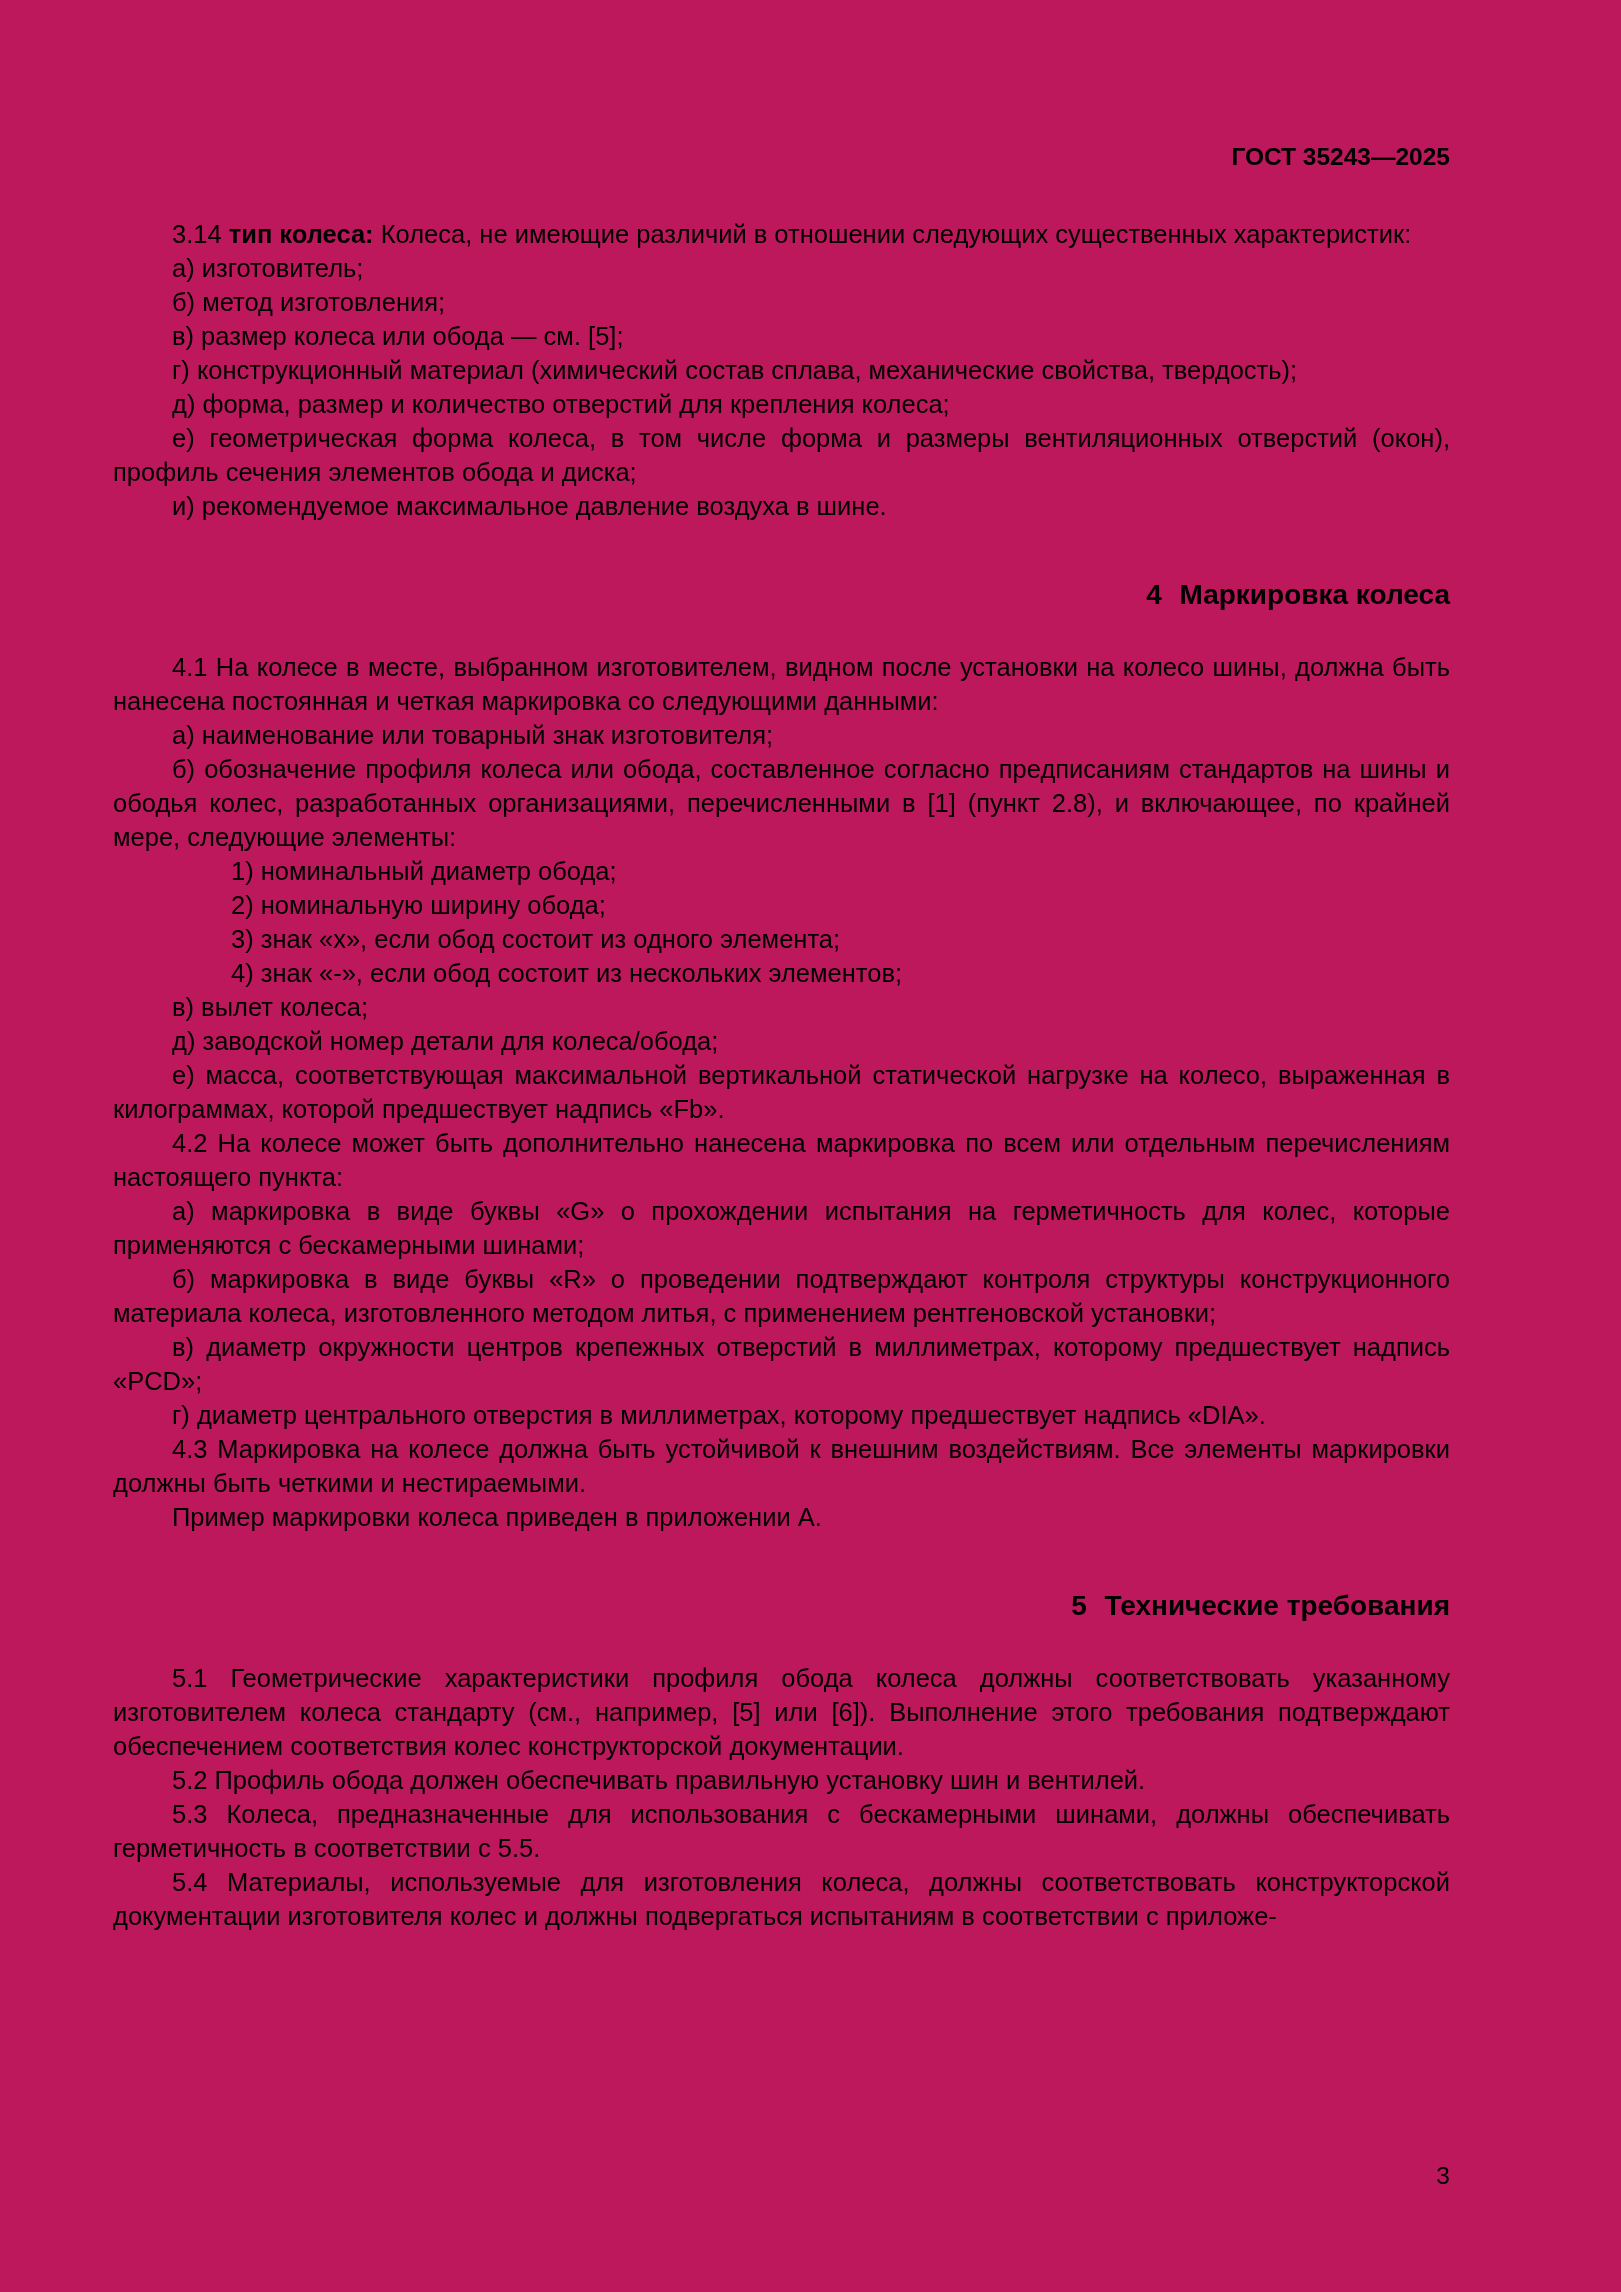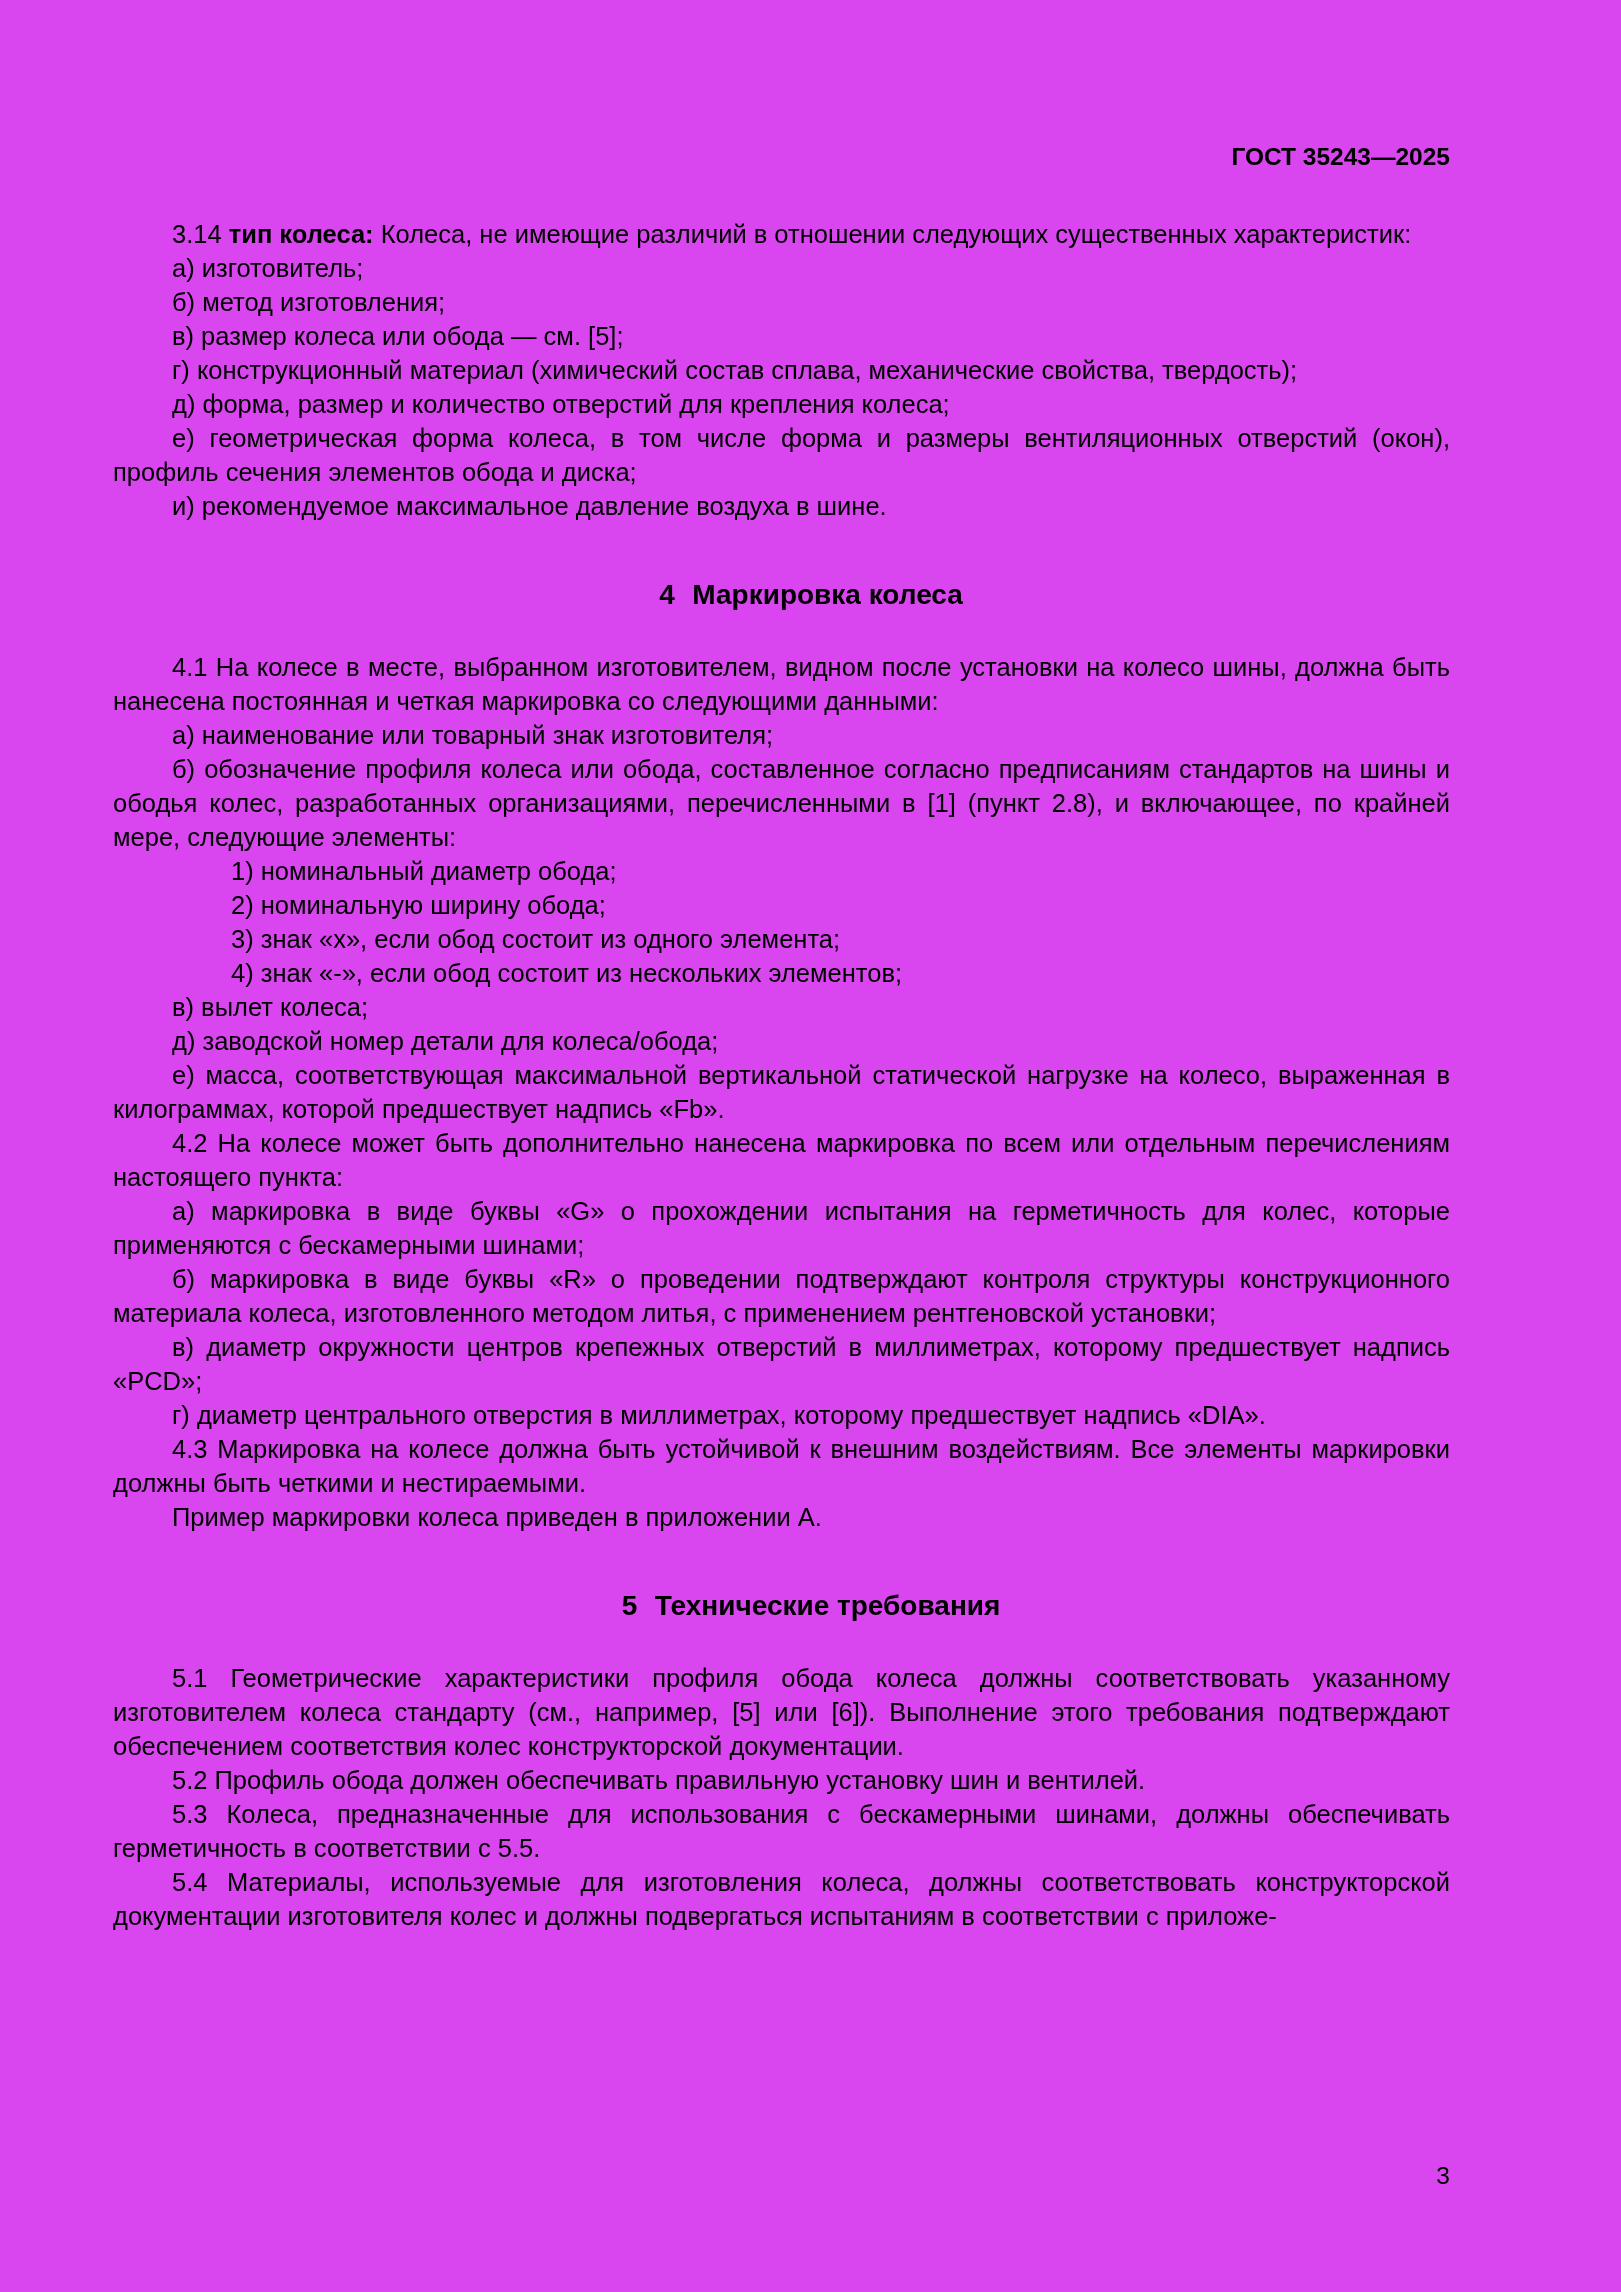"ГОСТ 35243—2025" .page { background: #d946ef -> #be185d }
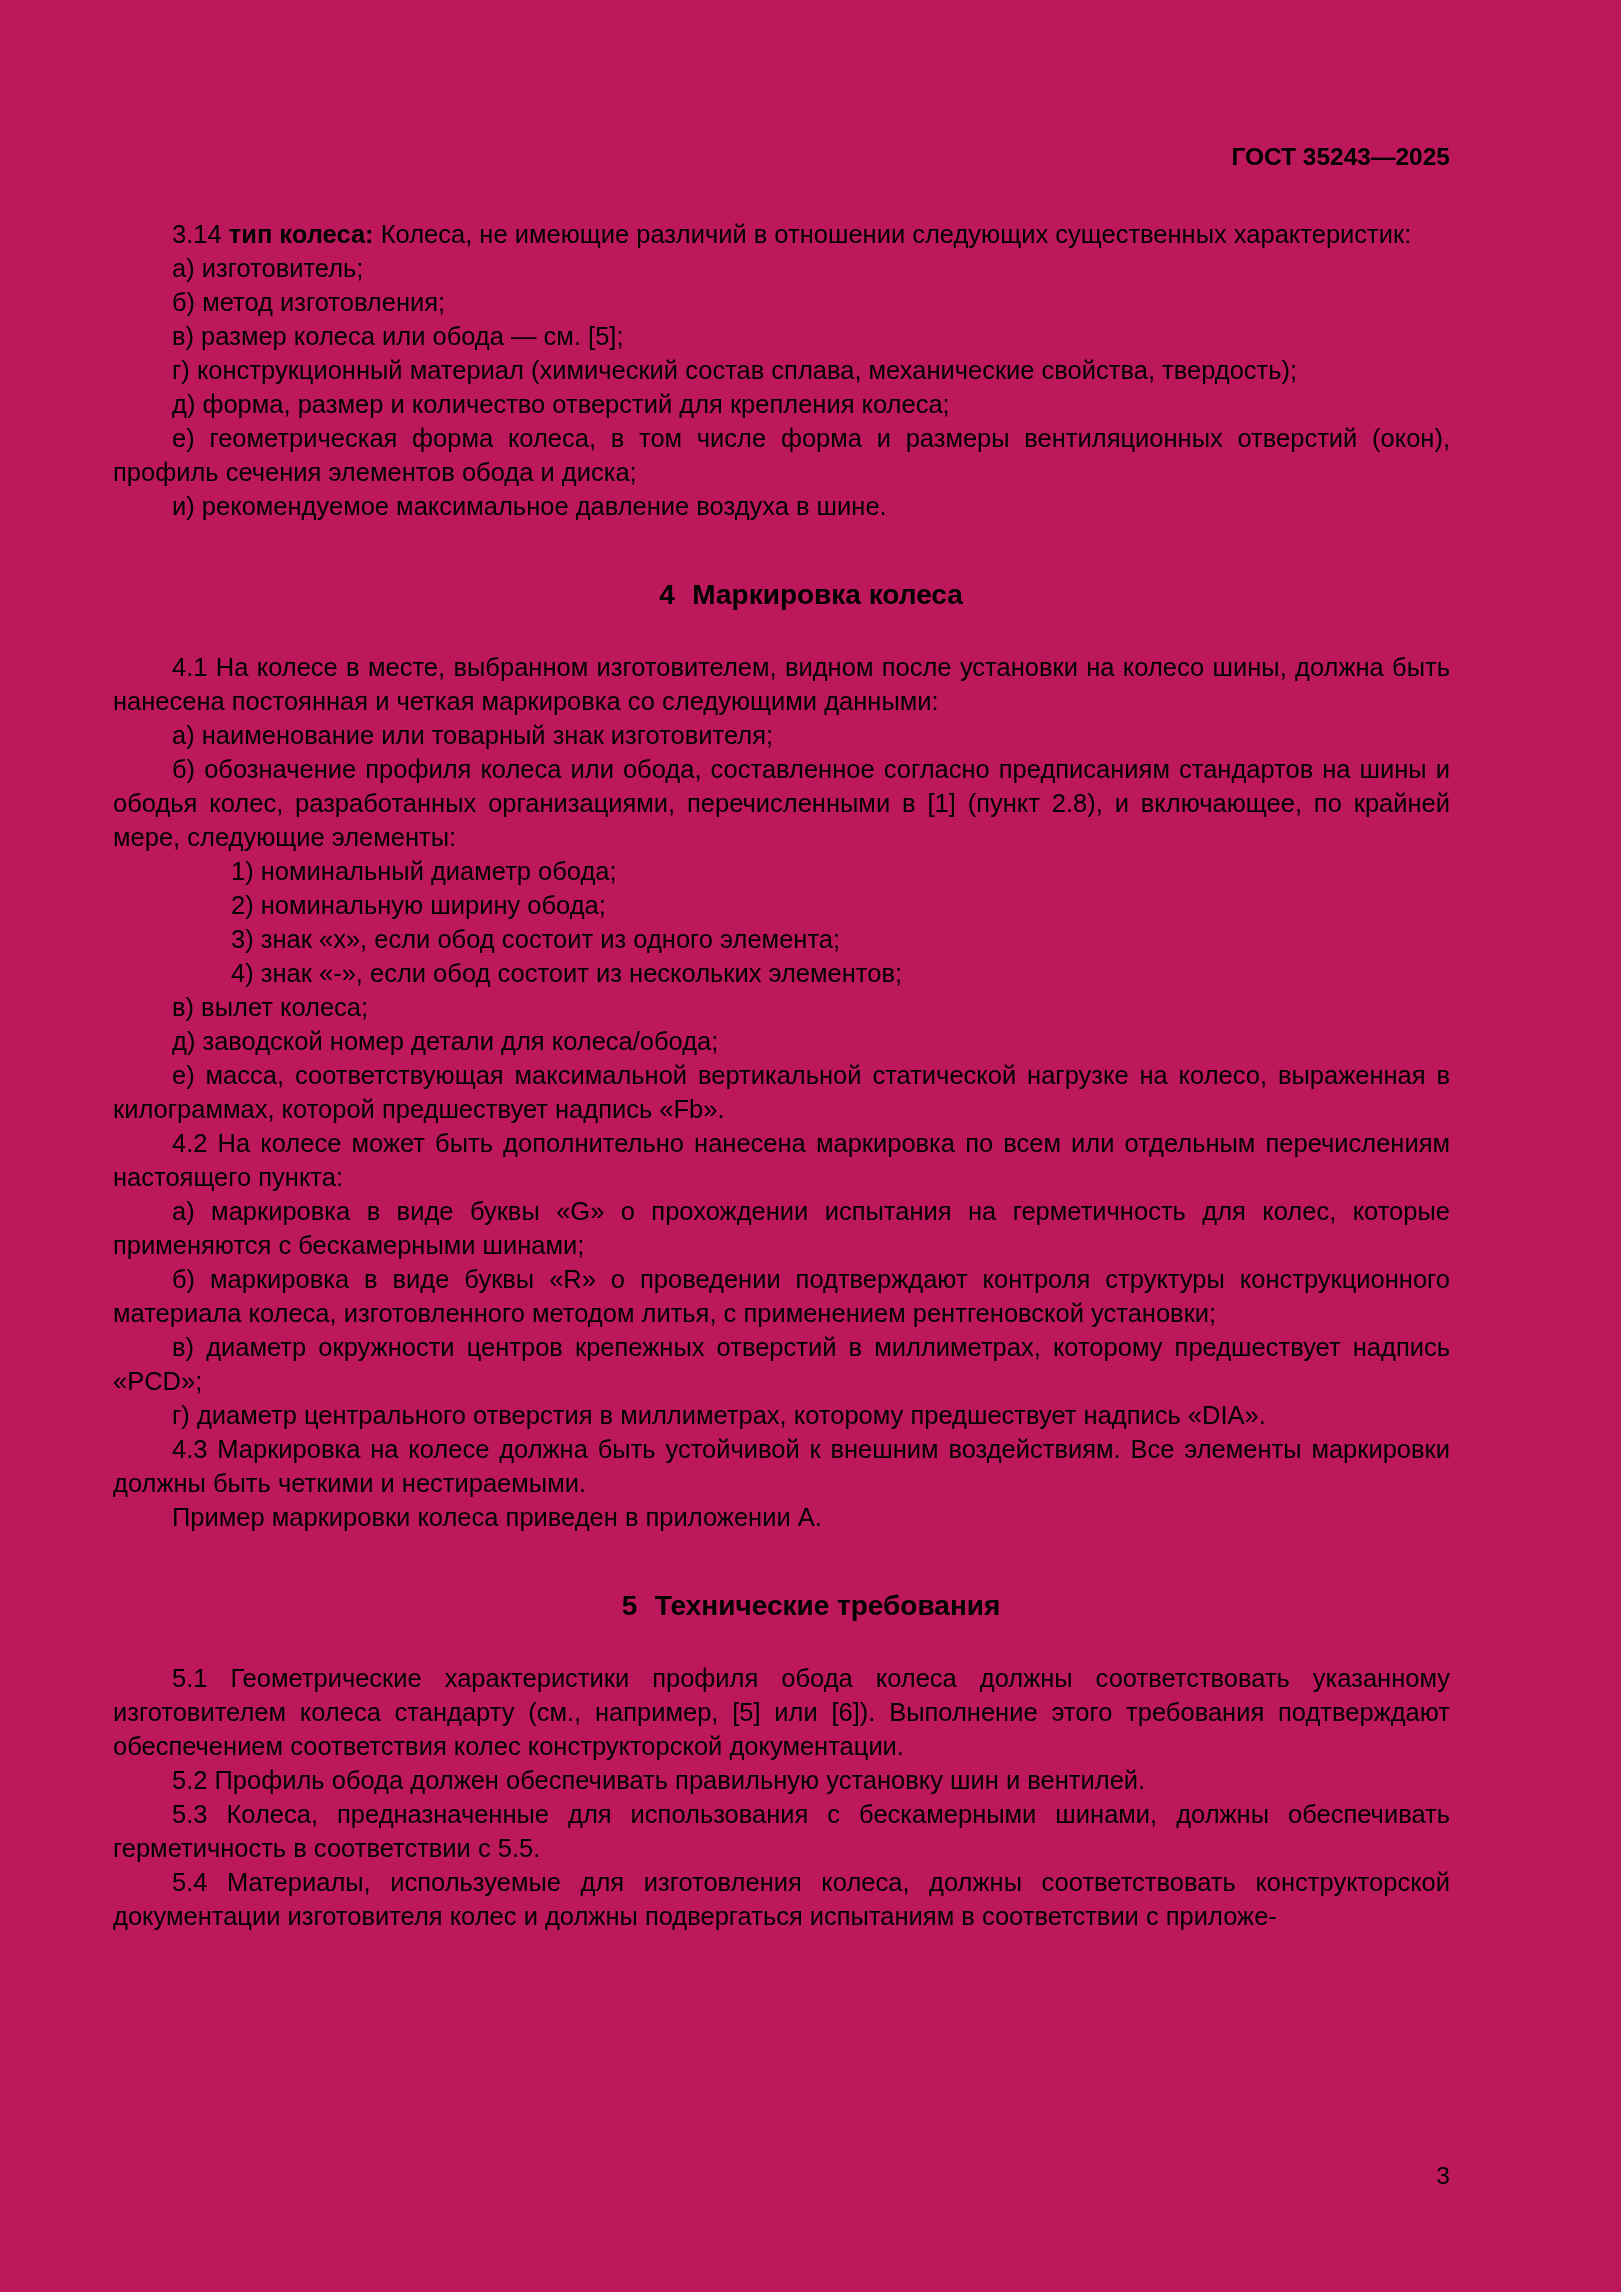"4 Маркировка колеса" .doc-body .heading { text-align: center -> right }
